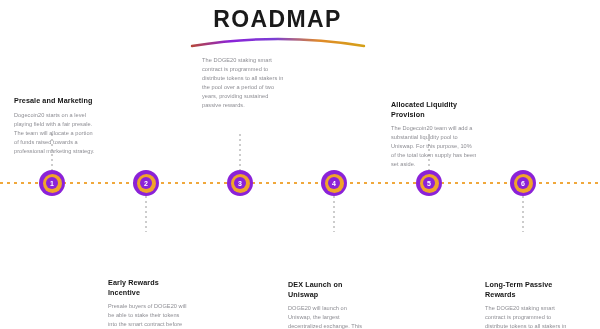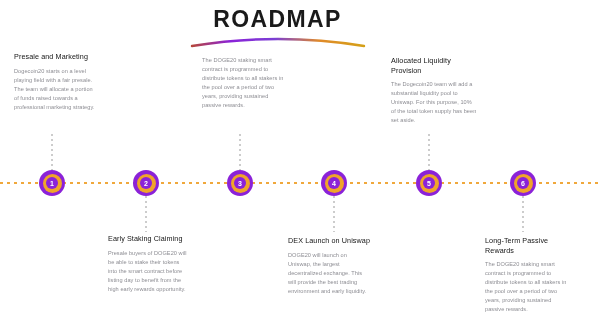"Presale and Marketing" .m-title { font-weight: normal -> bold; margin-top: none -> 44px }
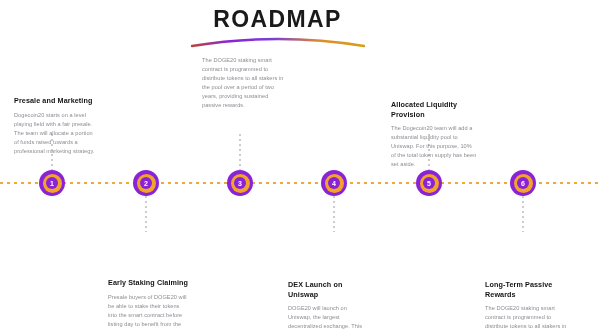"Early Staking Claiming" div.m-title { text: Staking Claiming -> Rewards Incentive }
